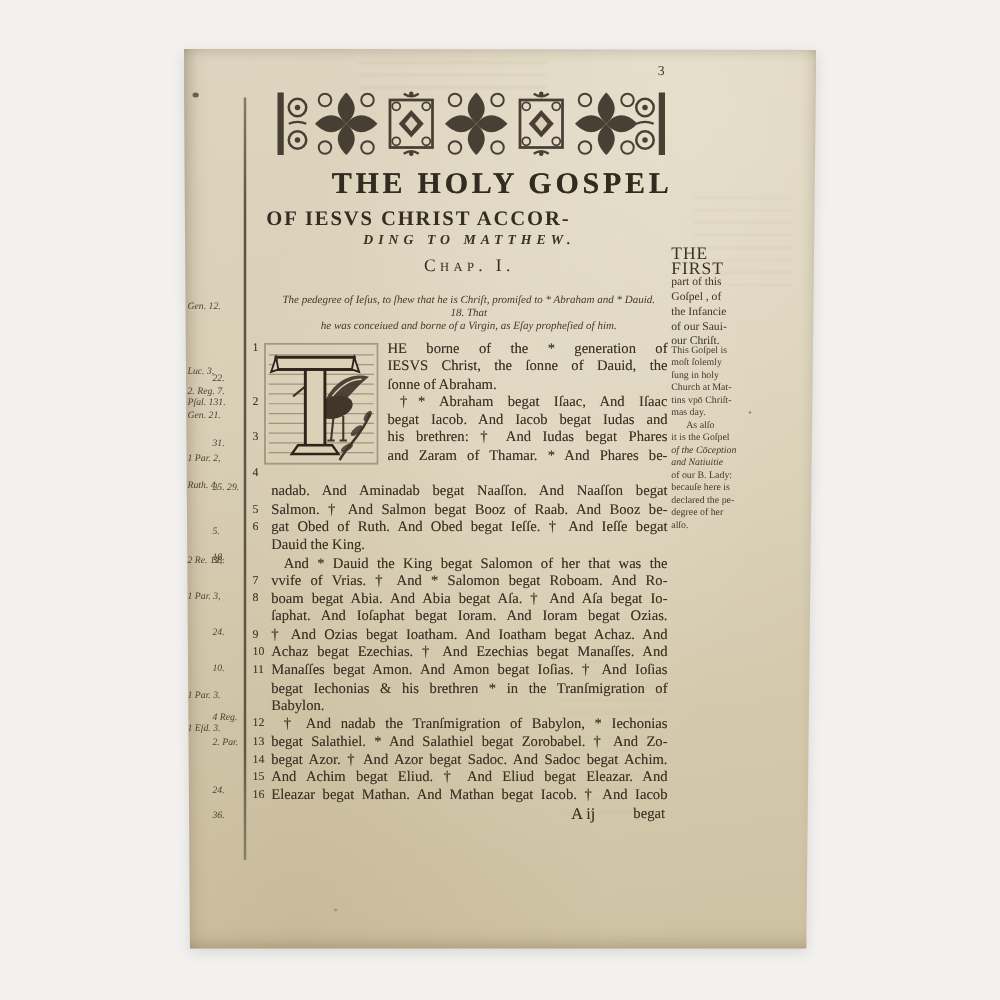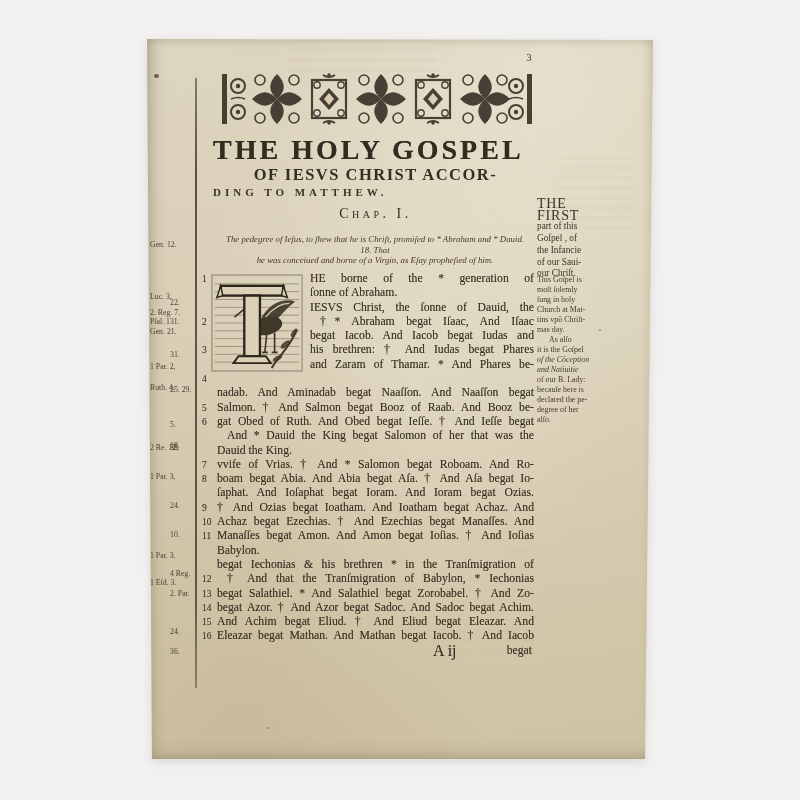"THE HOLY GOSPEL" .t1 { font-size: 28px -> 24px; text-align: left -> right }
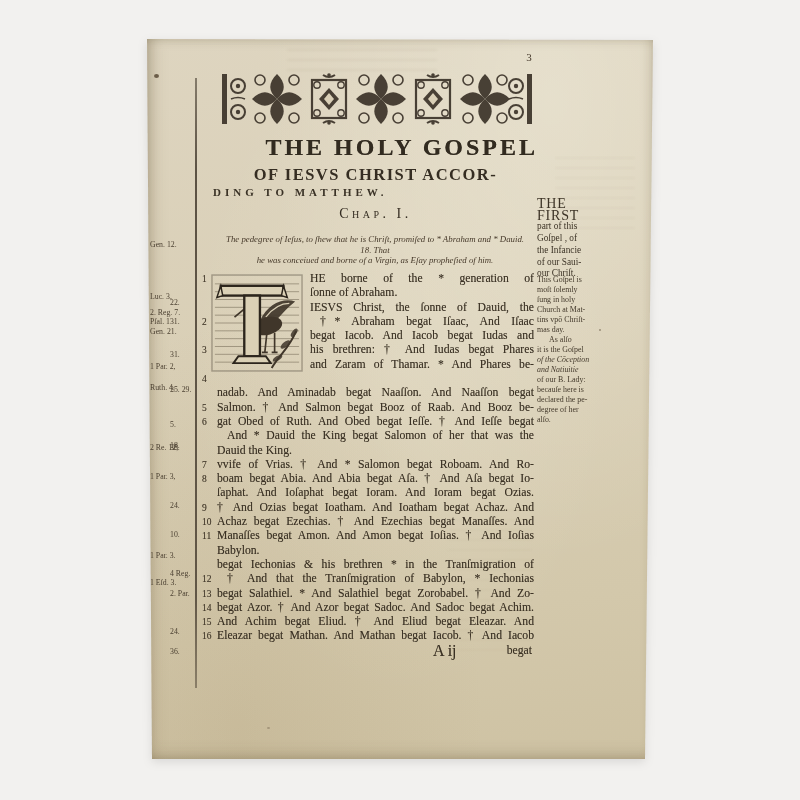"OF IESVS CHRIST ACCOR-" .t2 { text-align: center -> none }
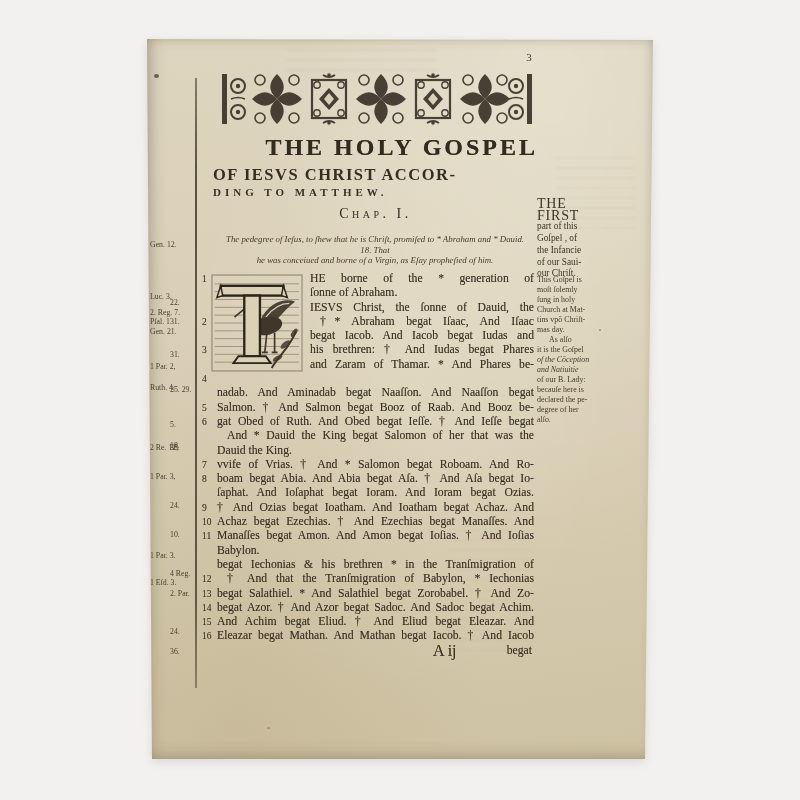"DING TO MATTHEW." .t3 { font-style: none -> italic; text-align: left -> center }
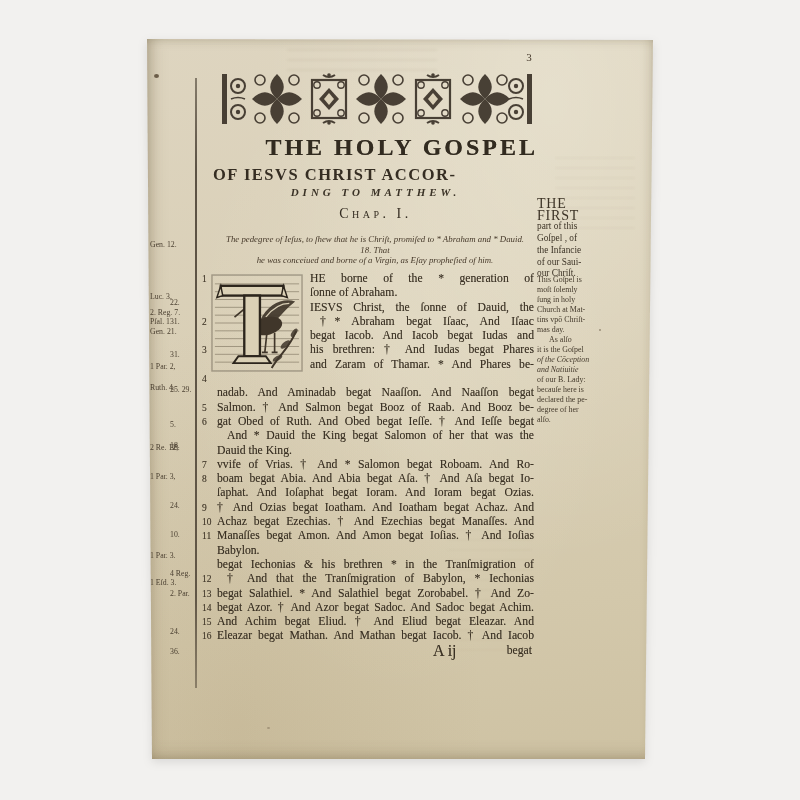"Gen. 12." .lnote { font-style: none -> italic }
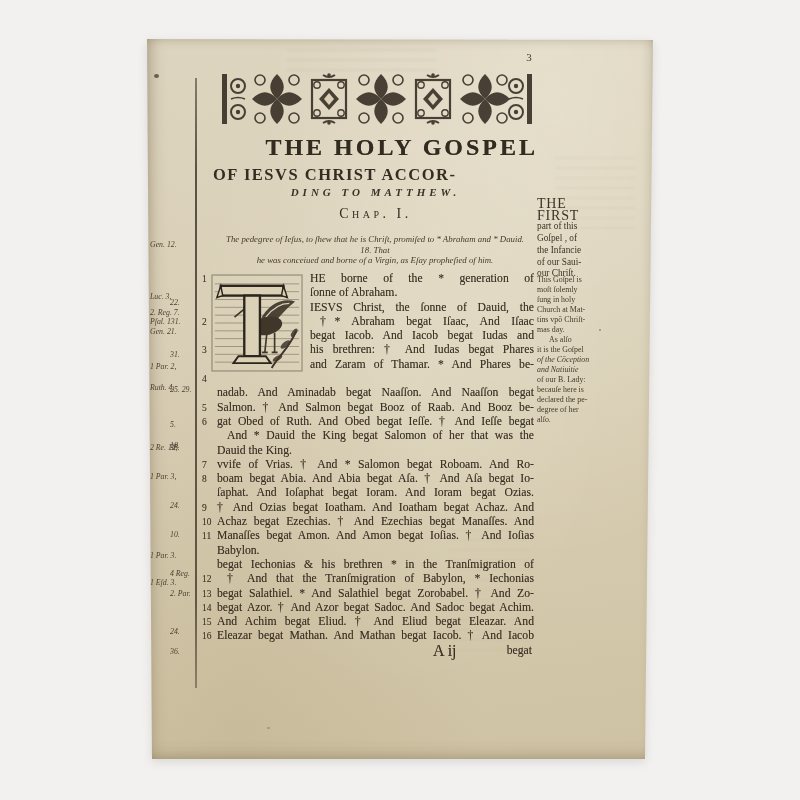"ſonne of Abraham." div.bl { order: before "IESVS Christ, the ſonne of" -> after "IESVS Christ, the ſonne of" }
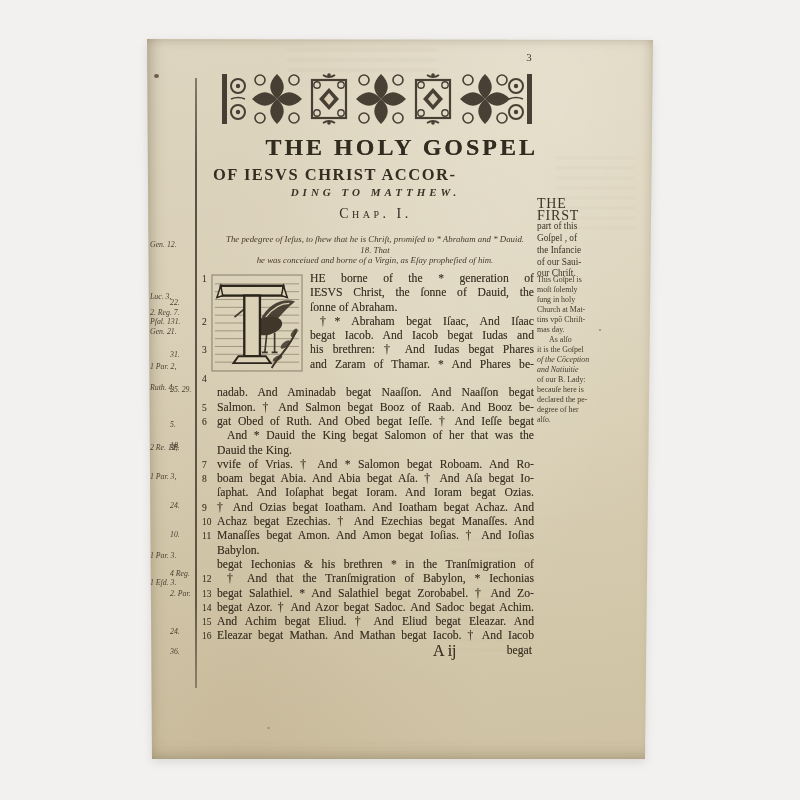"And * Dauid the King" div.bl { order: before "Dauid the King." -> after "Dauid the King." }
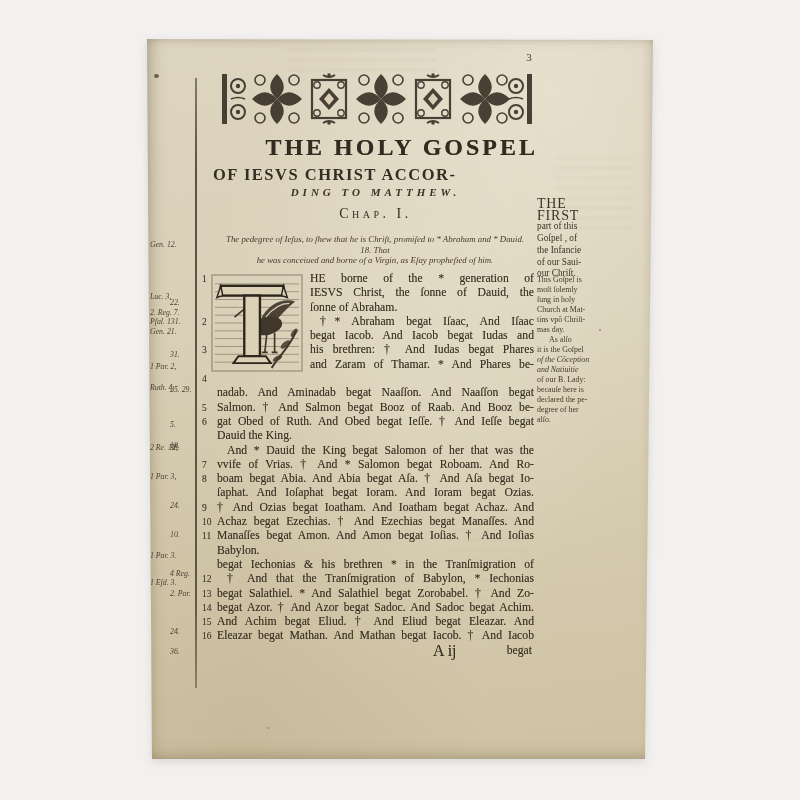"Babylon." div.bl { order: before "begat Iechonias & his brethren" -> after "begat Iechonias & his brethren" }
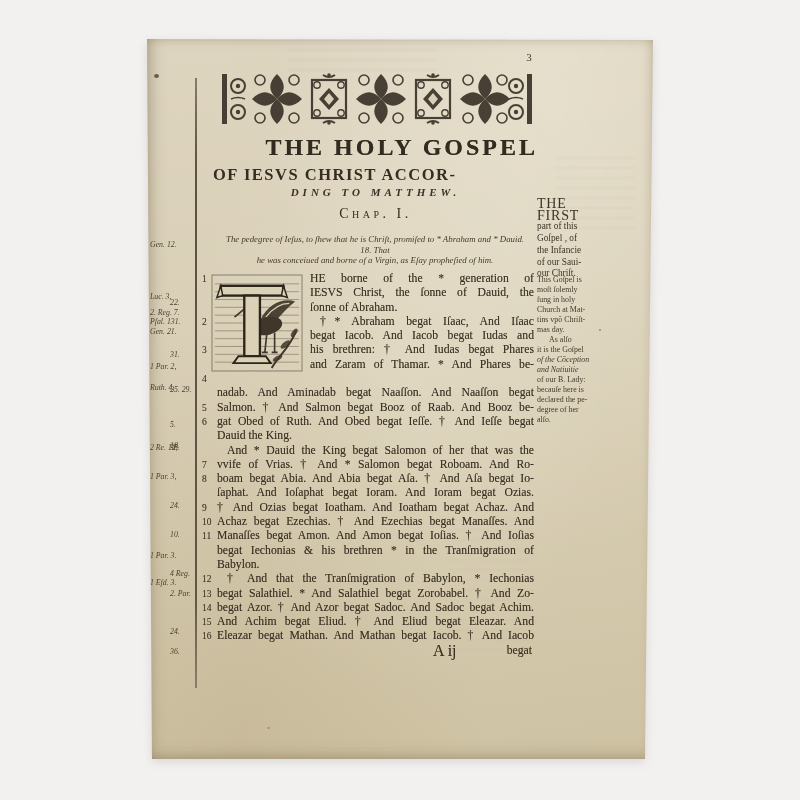"† And that the Tranſmigration" span { text: that -> nadab }
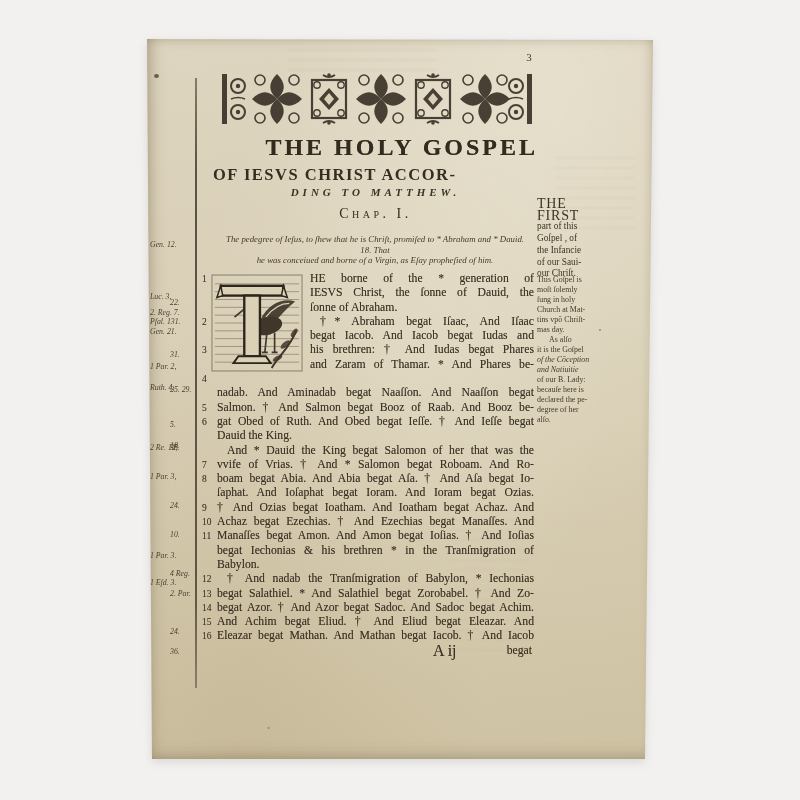"A ij" .sig { font-size: 16px -> 13px; left: 216px -> 240px }
